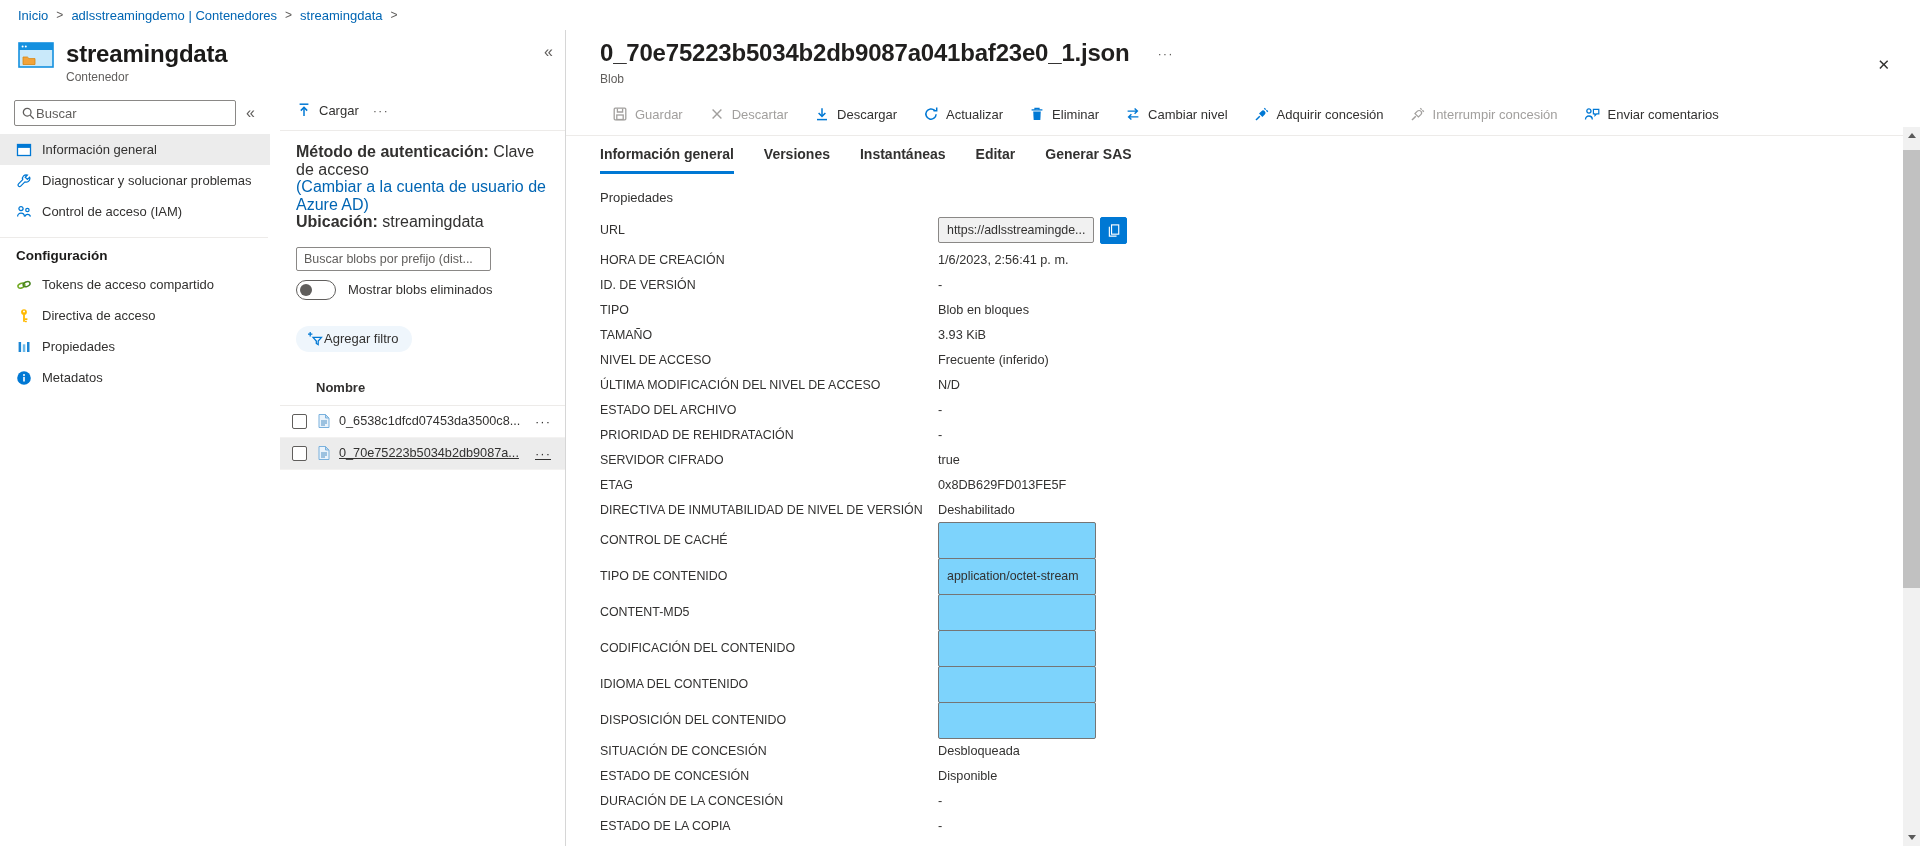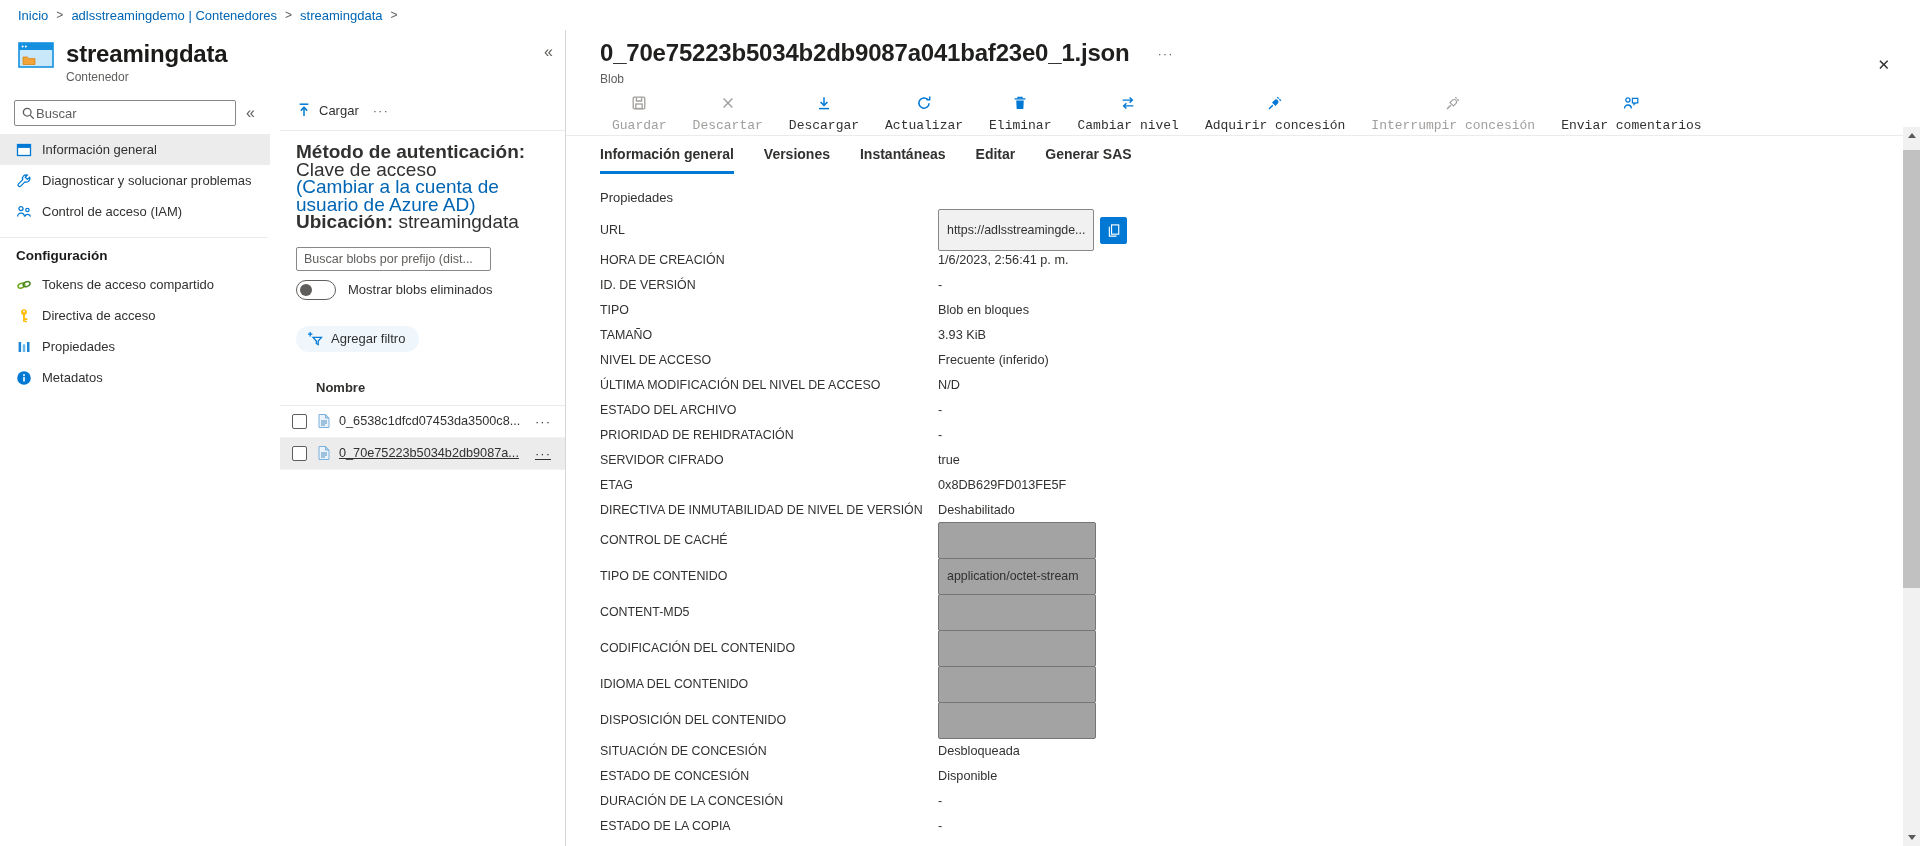"Guardar" .toolbar .tb-item { flex-direction: column -> none; font-family: Liberation Mono, monospace -> Liberation Sans, sans-serif }
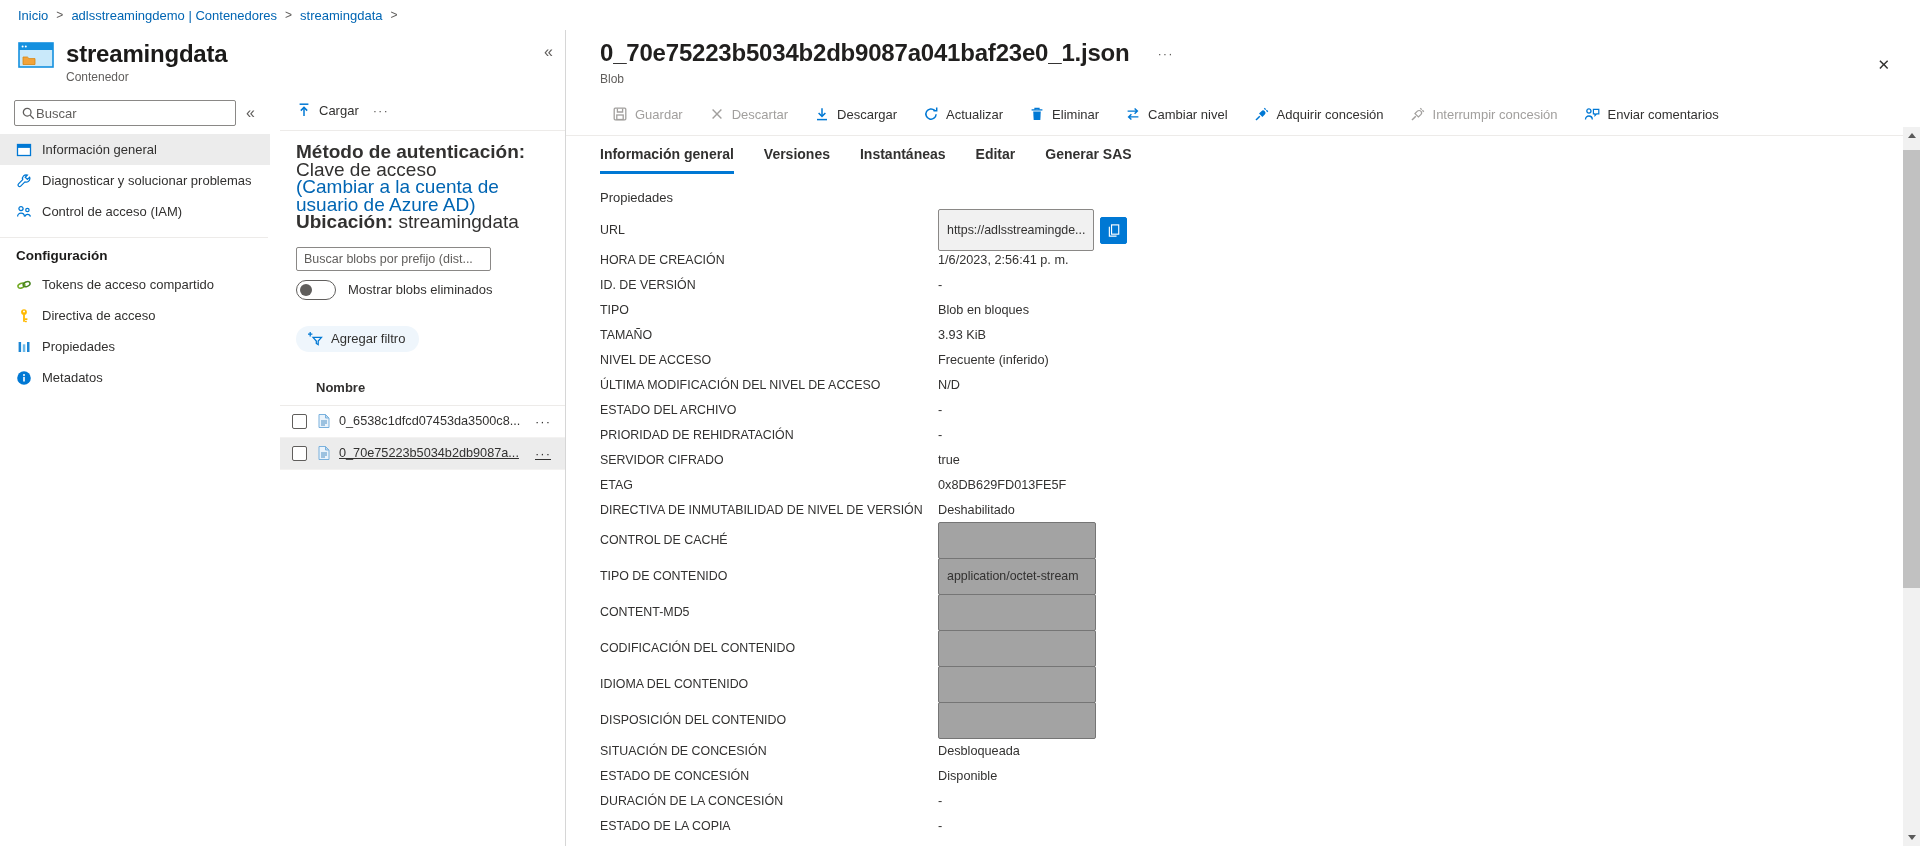"Método de autenticación: Clave de" .auth-block { font-size: 19px -> 16px }
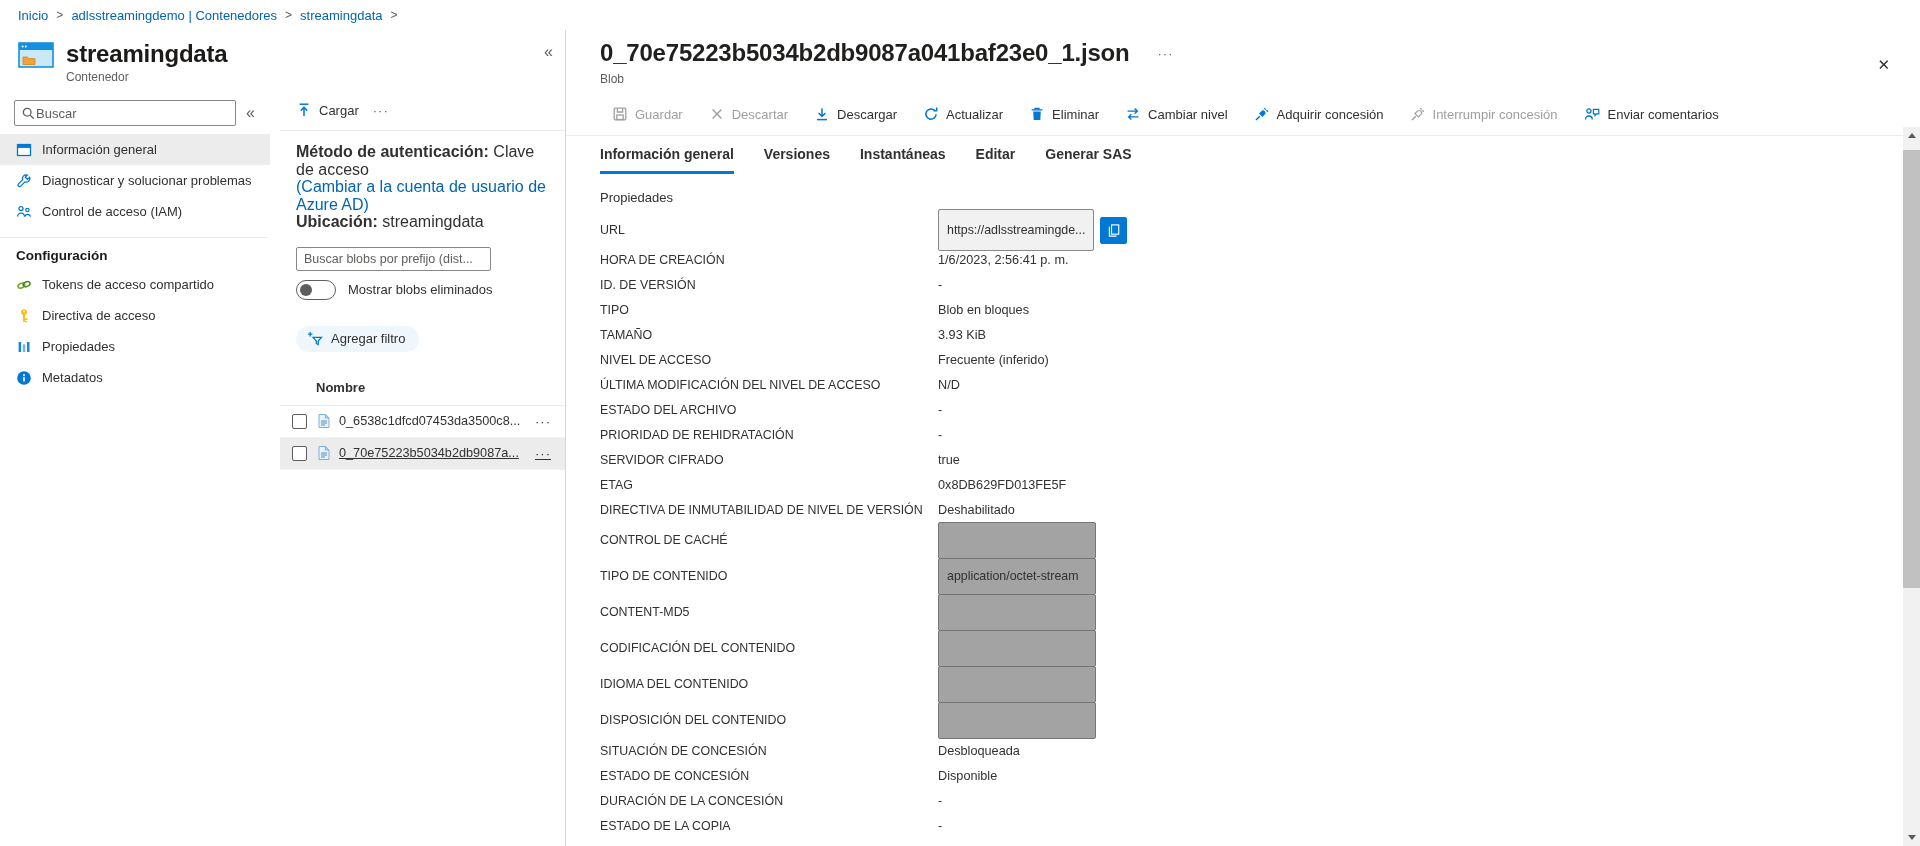"https://adlsstreamingde..." .url-input { height: 42px -> 14px; padding: 0 8px -> 12px 8px }
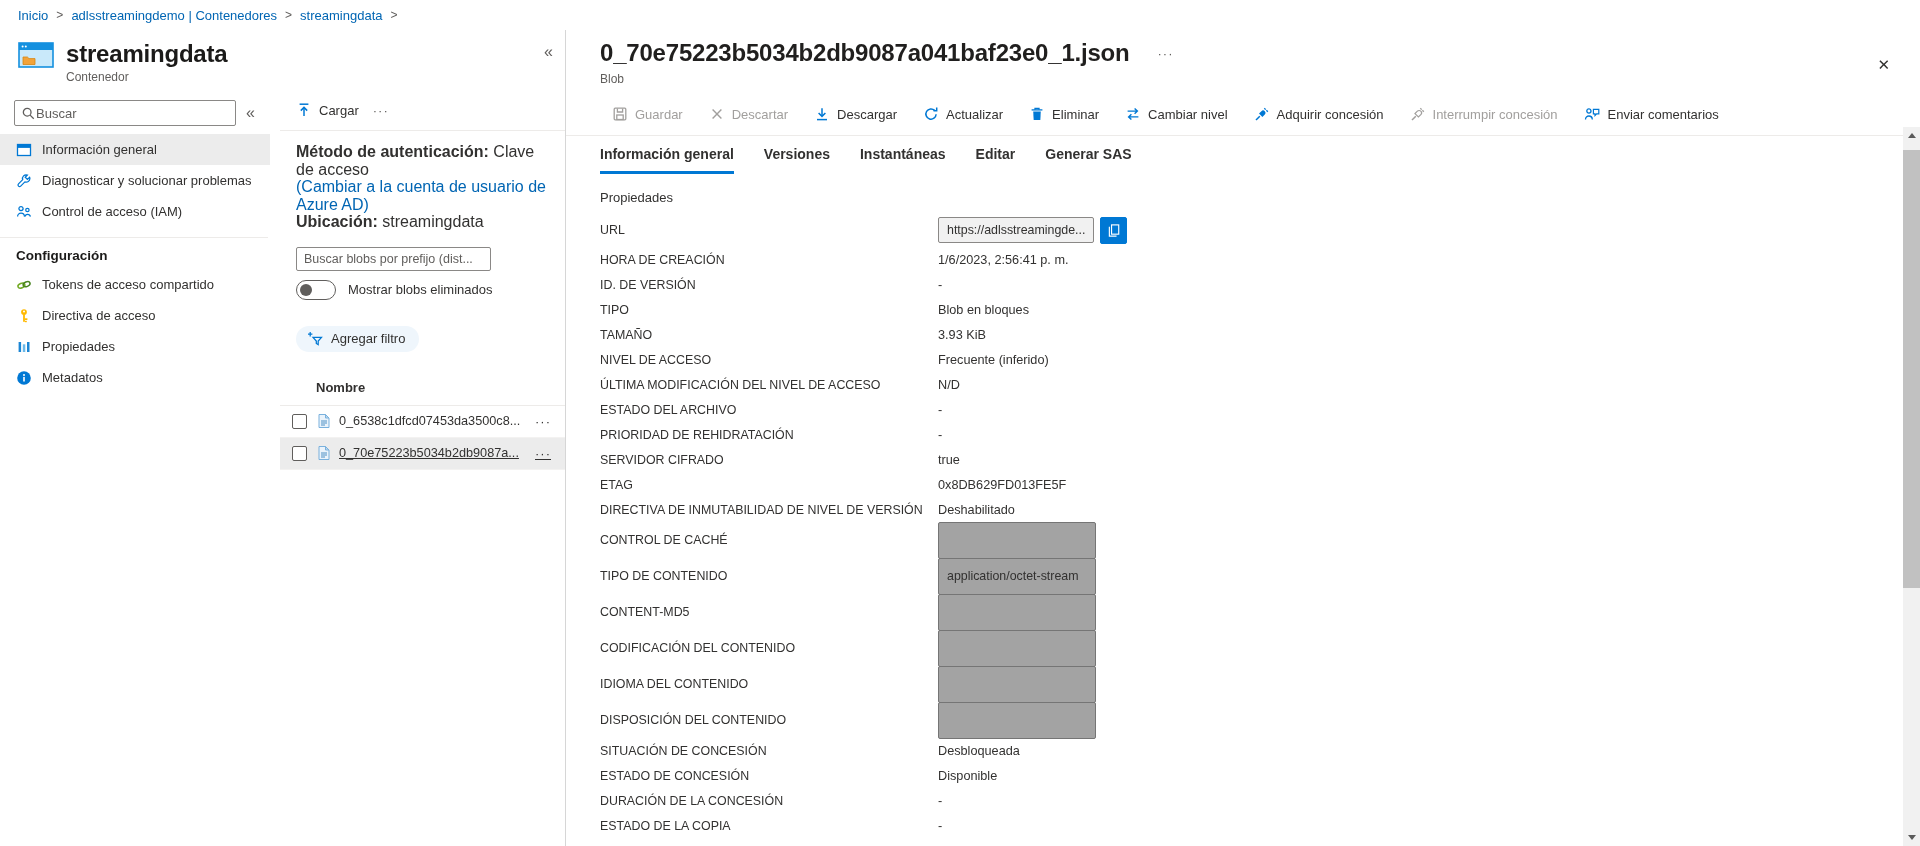"Agregar filtro" .add-filter { gap: 7px -> none }
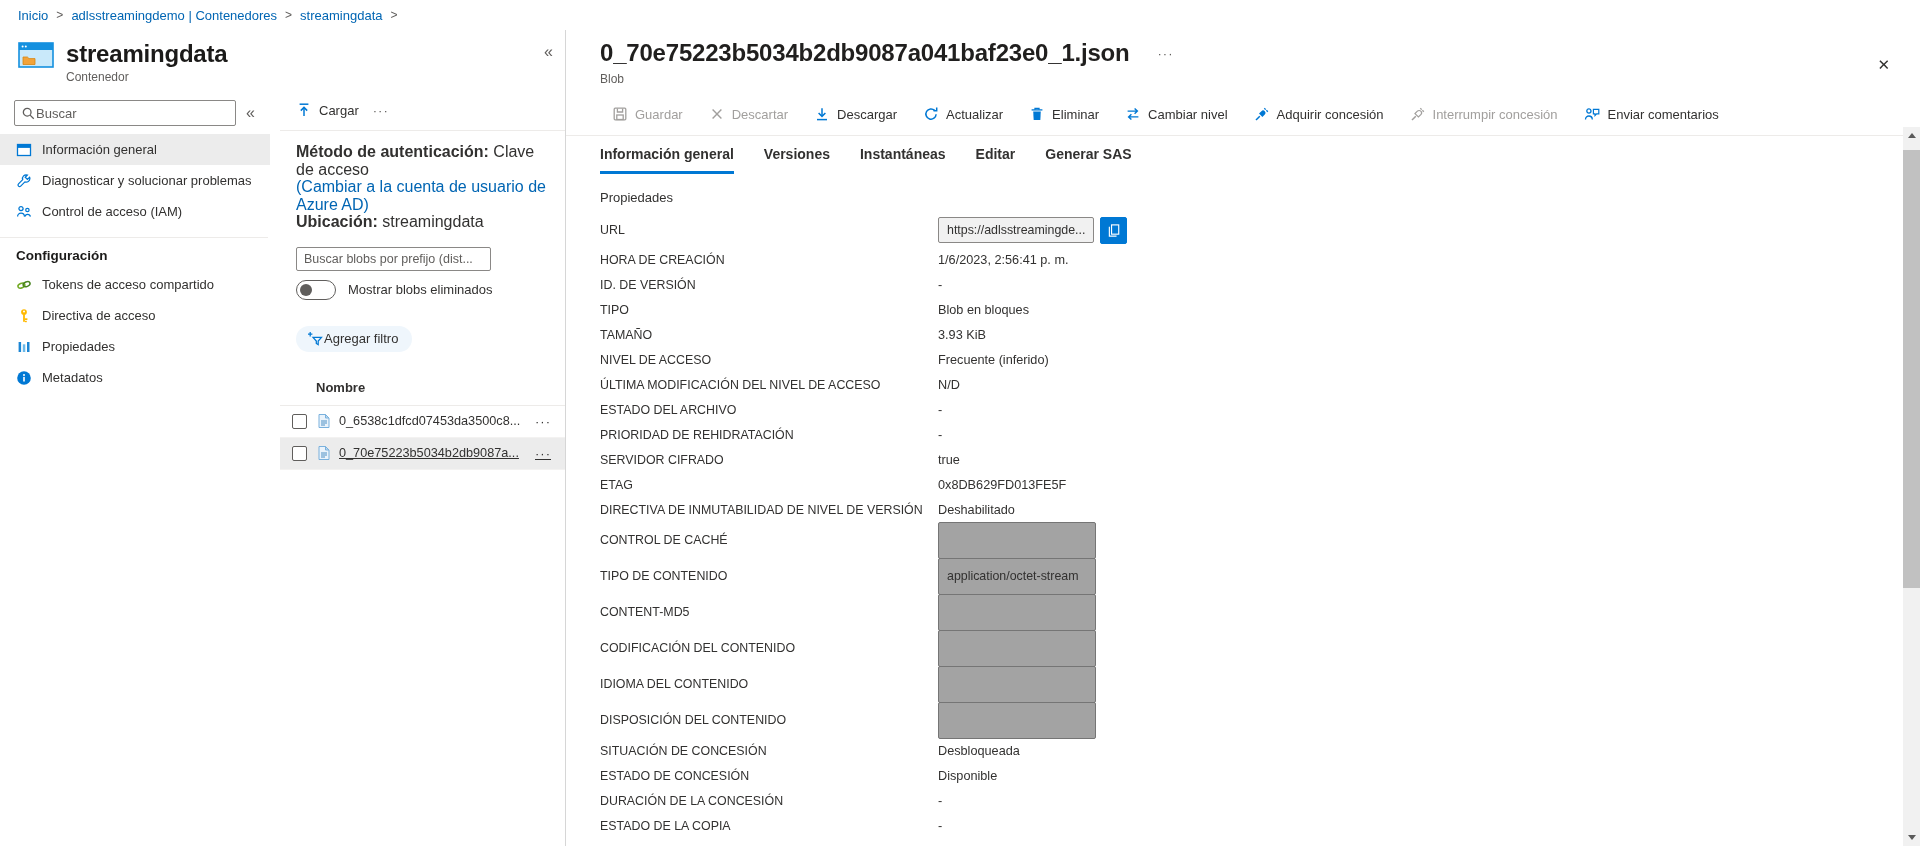"application/octet-stream" .prop-input { background: #a3a3a3 -> #7dd3fc }
